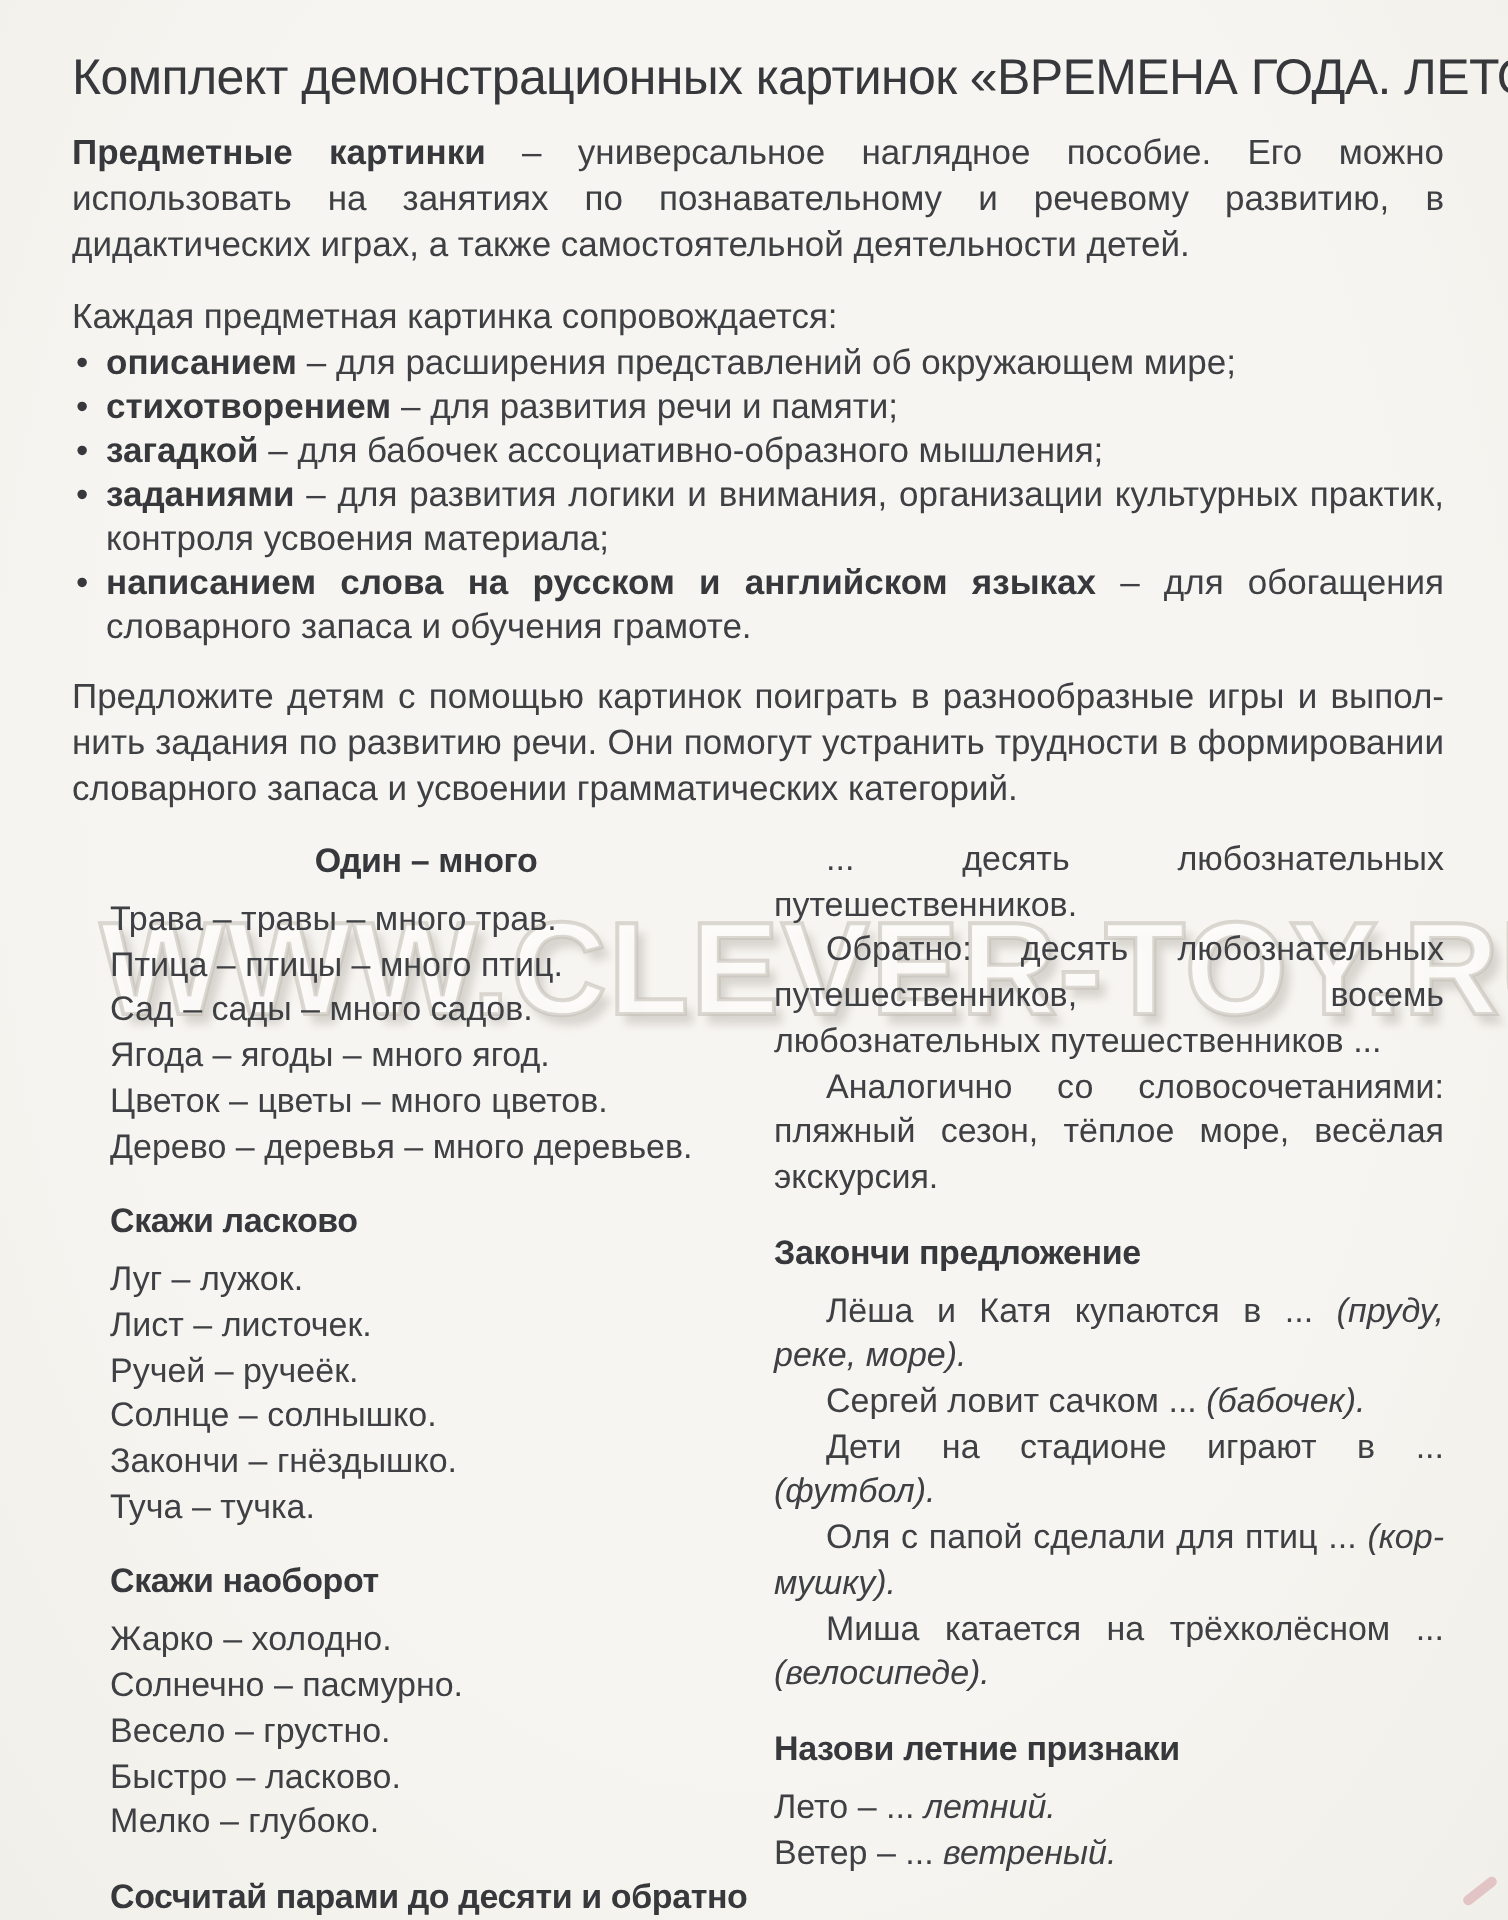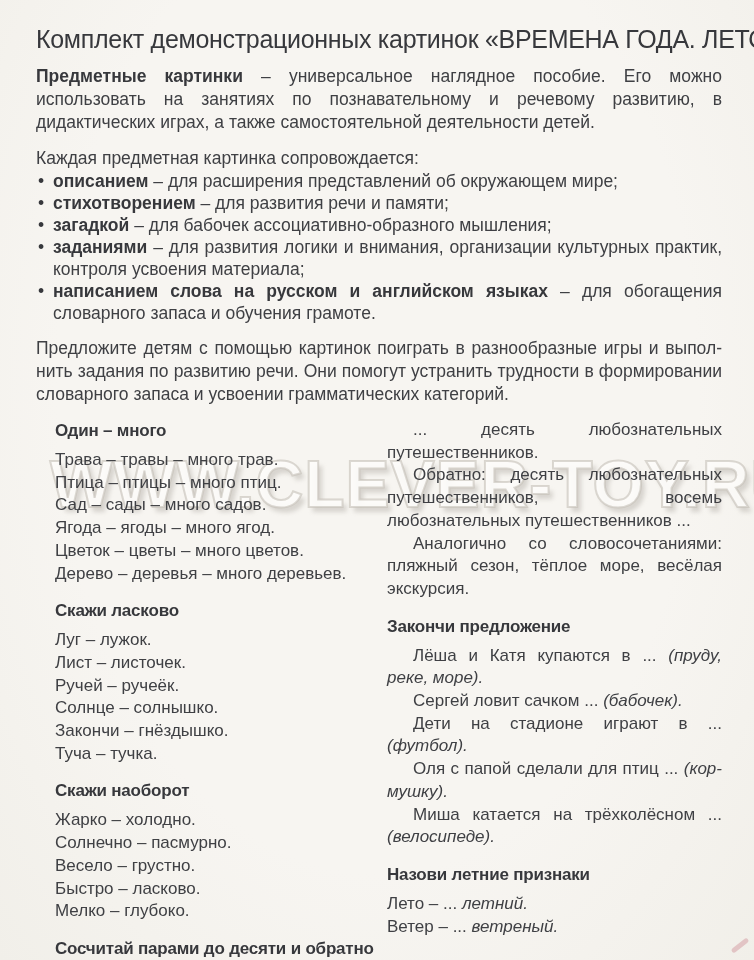"Один – много" .col-left h2.first { text-align: none -> center }
